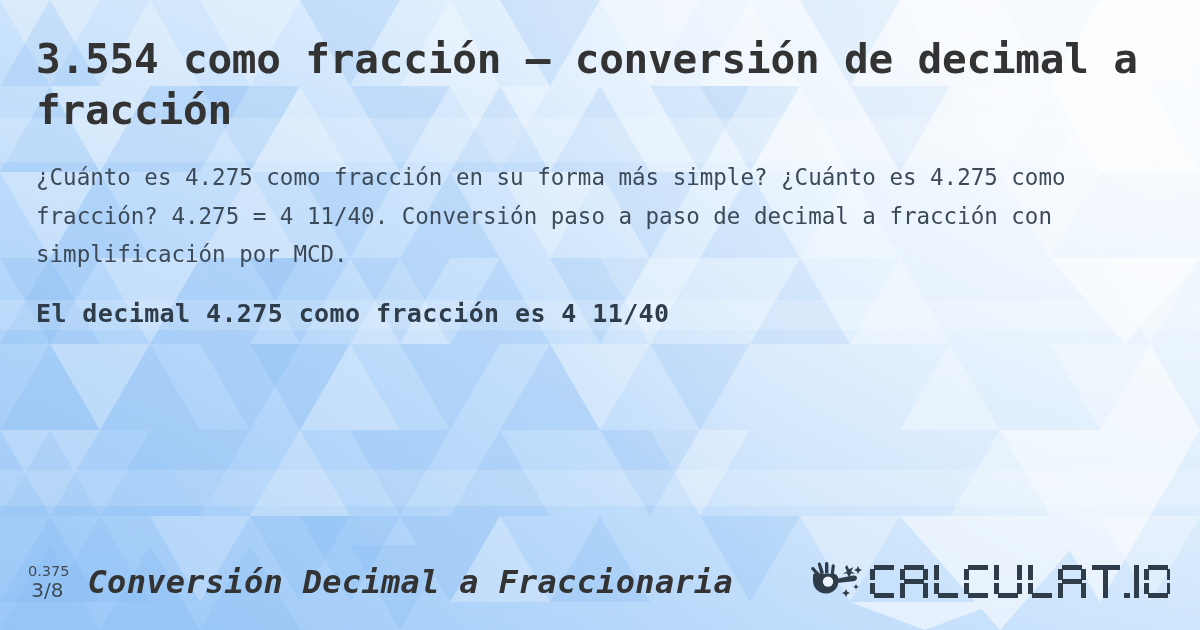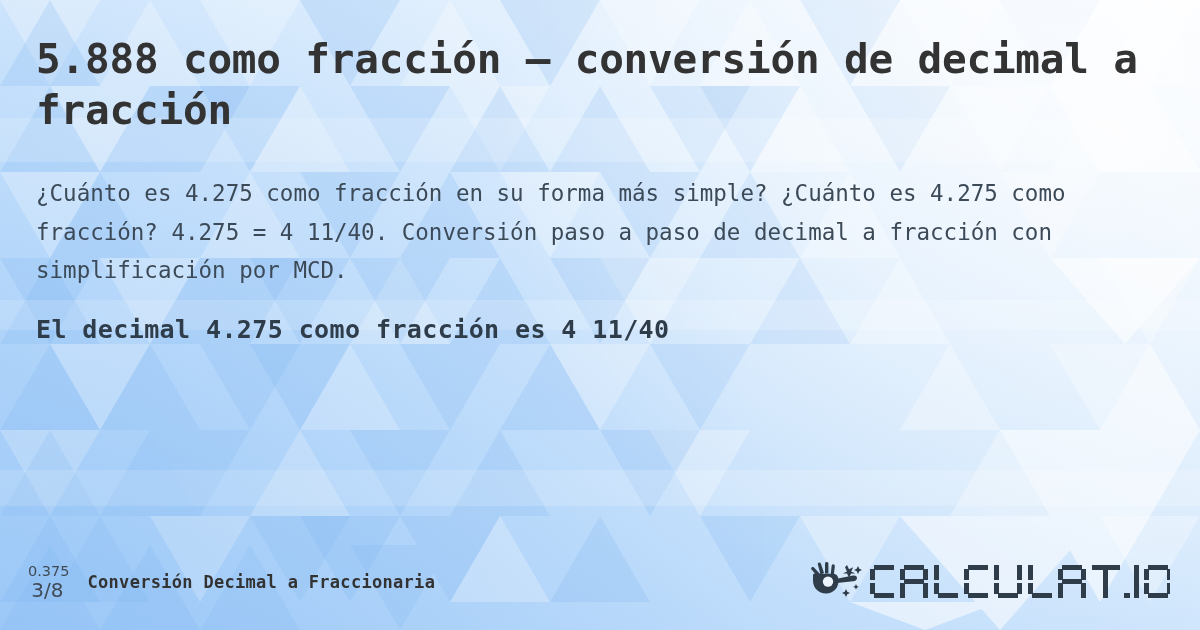"5.888 como fracción – conversión" h1.title { text: 5.888 -> 3.554 }
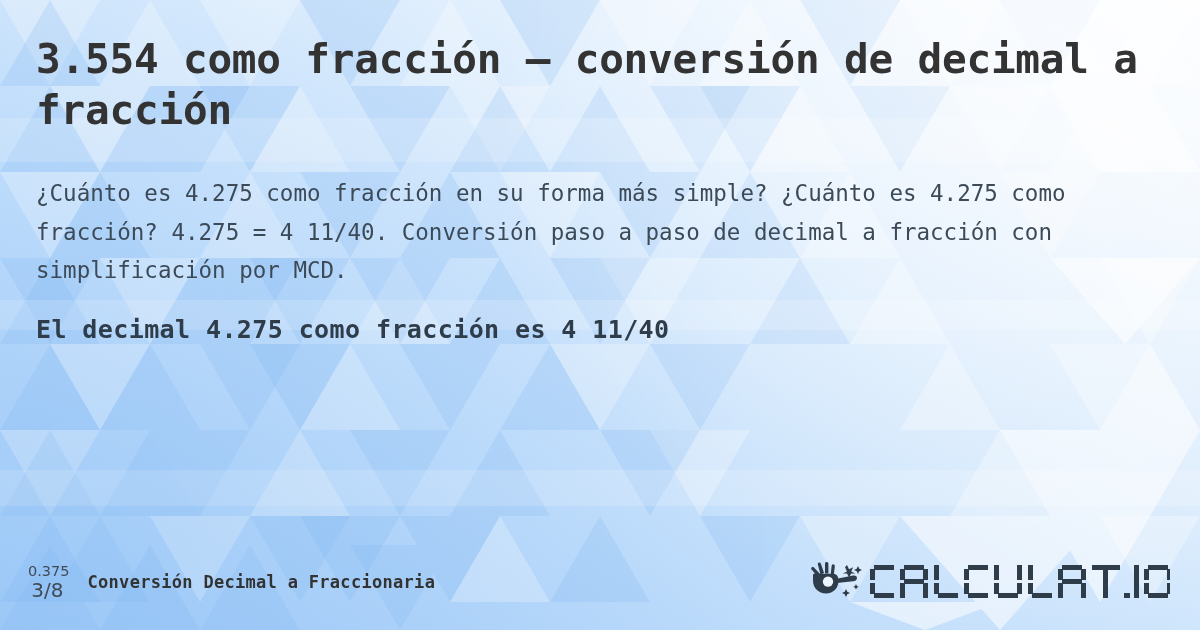"¿Cuánto es 4.275 como fracción" .desc { margin-top: 38px -> 22px }
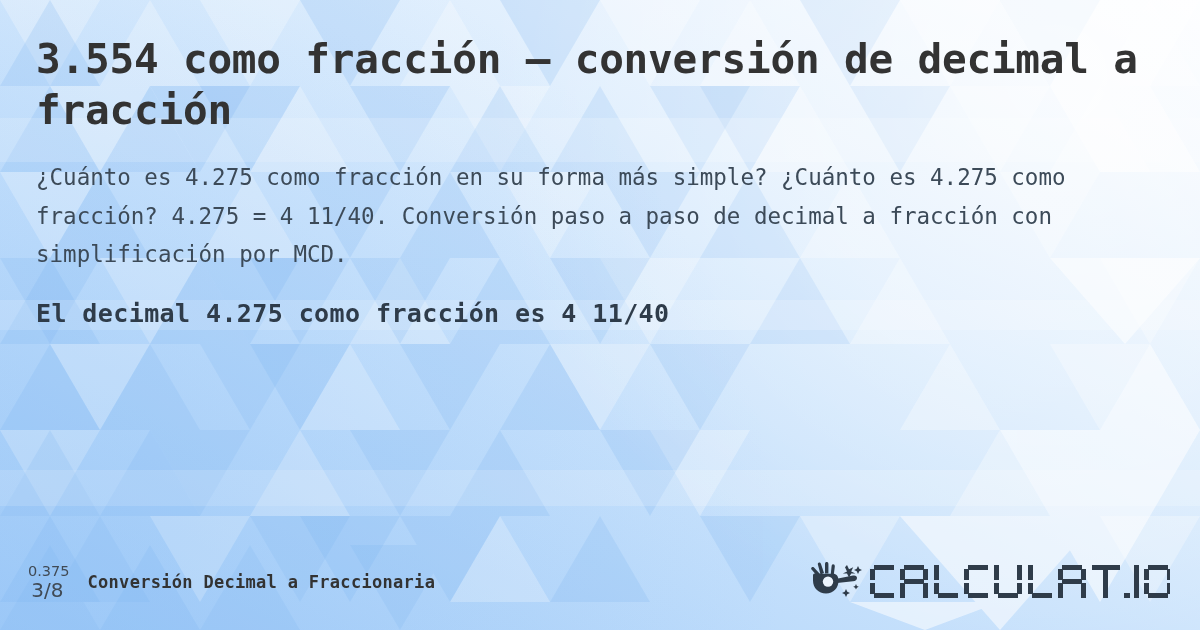"Conversión Decimal a Fraccionaria" .footer-title { font-size: 17px -> 32px; font-style: none -> italic }
